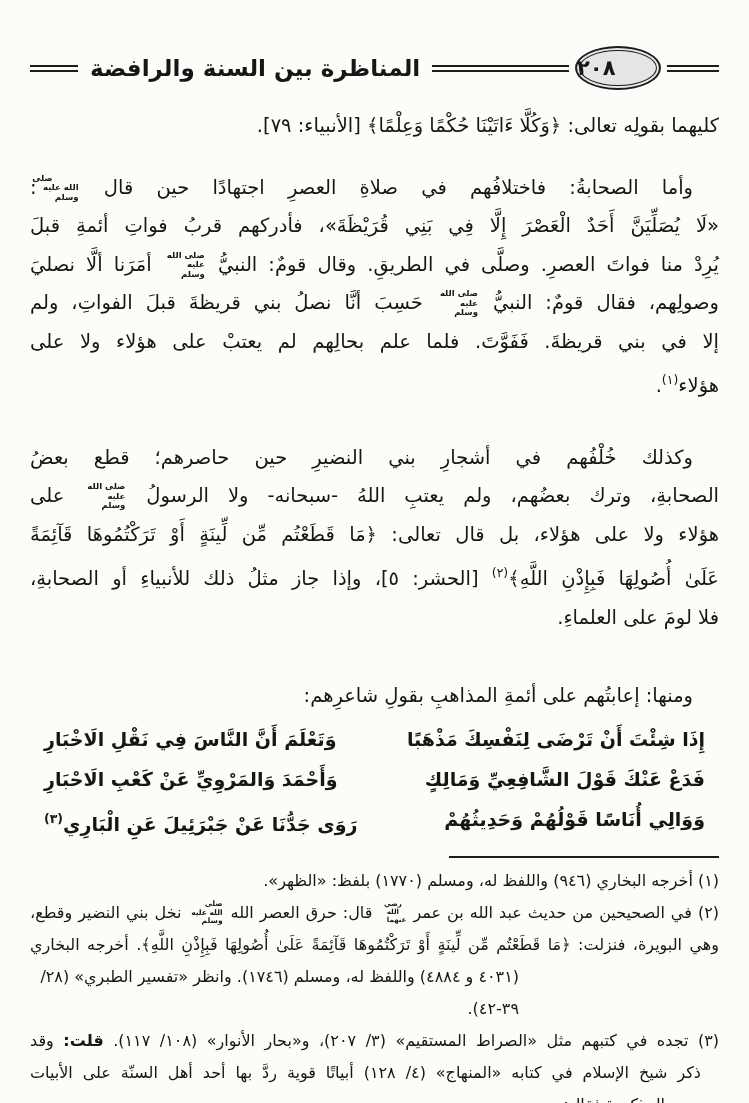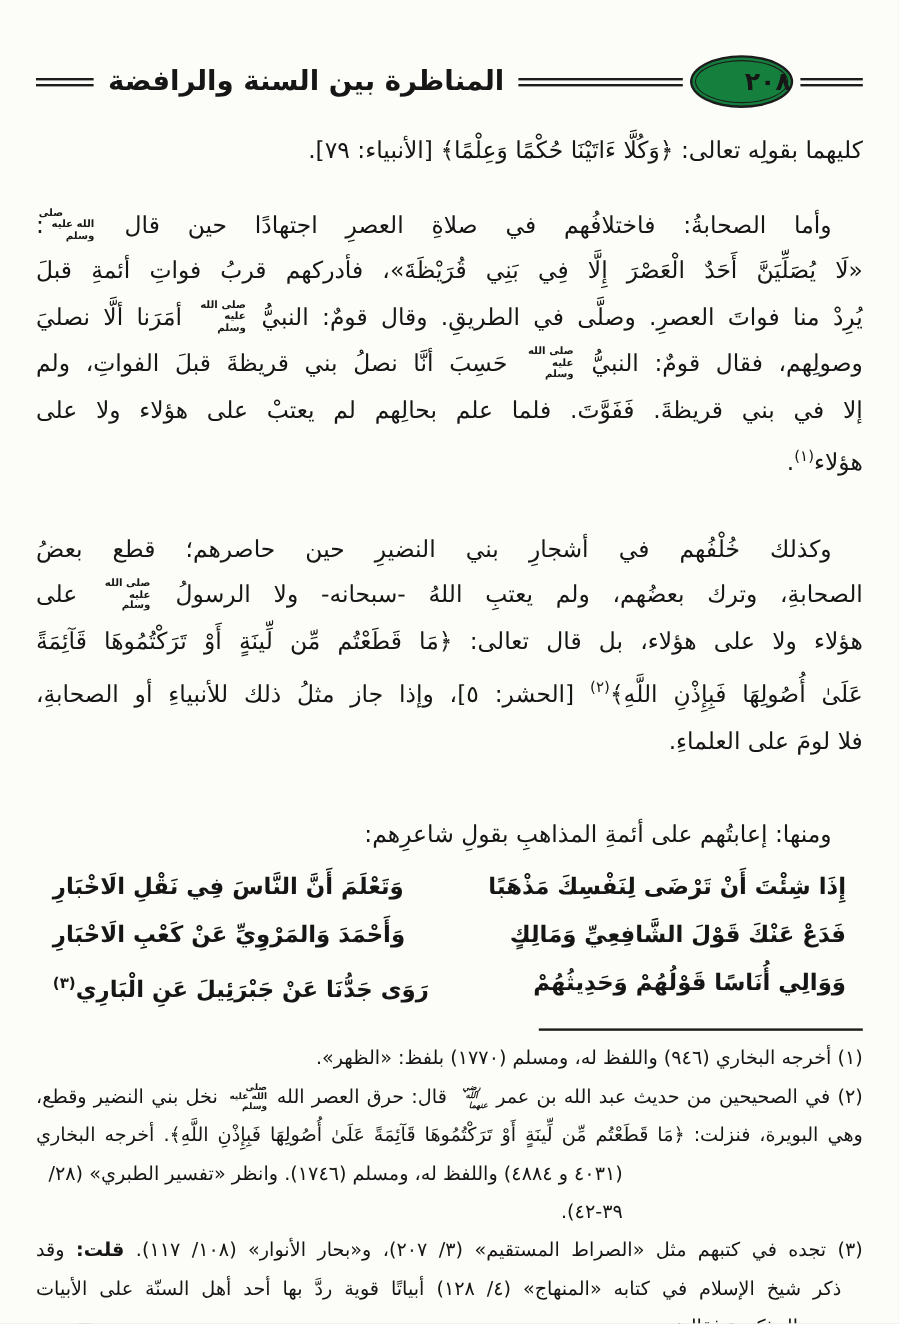"٢٠٨" .oval { background: #15803d -> #e5e5e5; justify-content: flex-start -> flex-end }
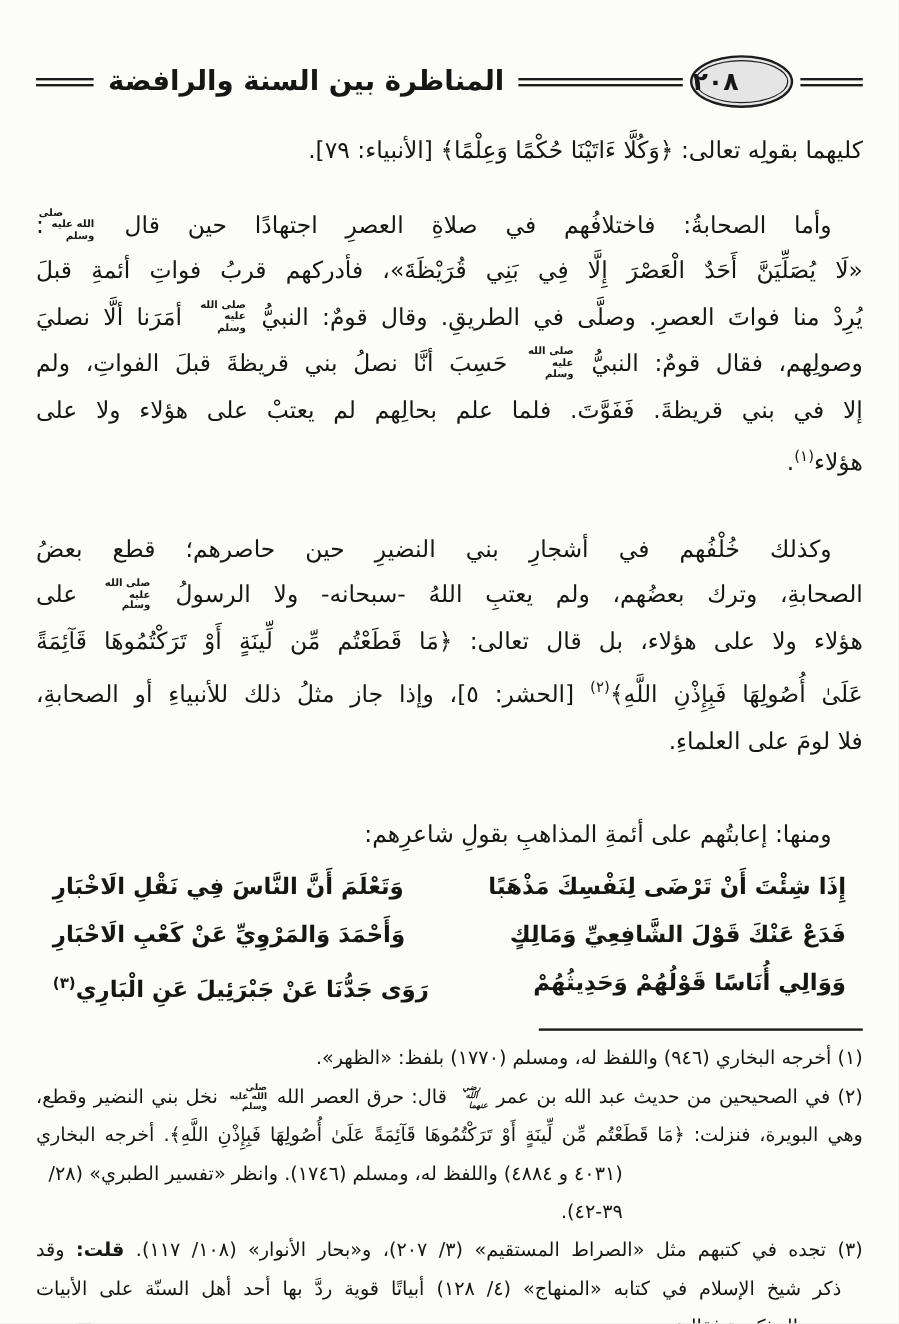"رضي الله عنهما" .radi { font-style: italic -> none }
